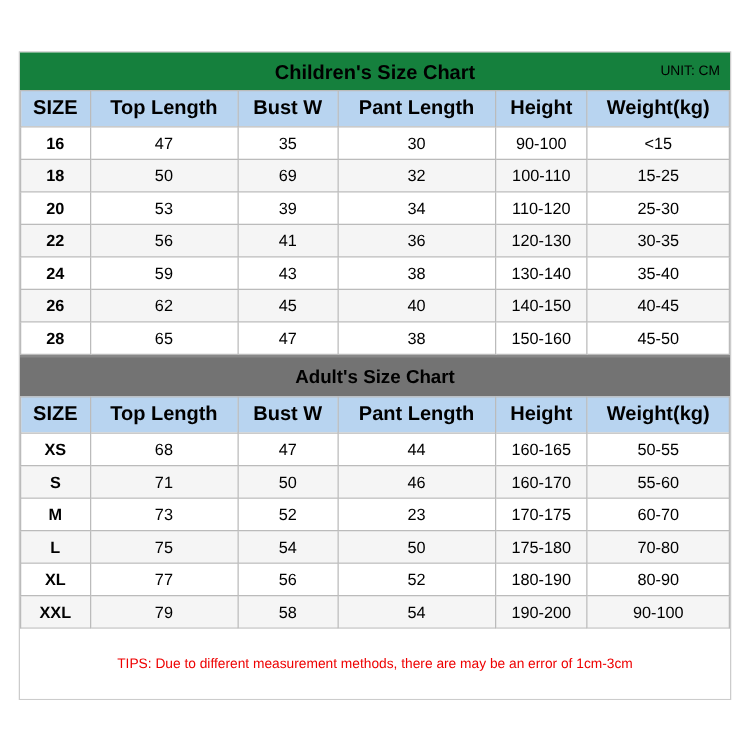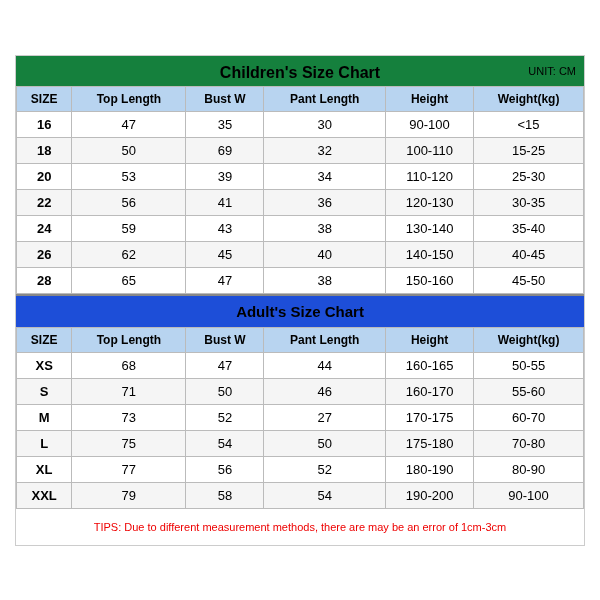"SIZE" thead th { font-size: 12px -> 16px }
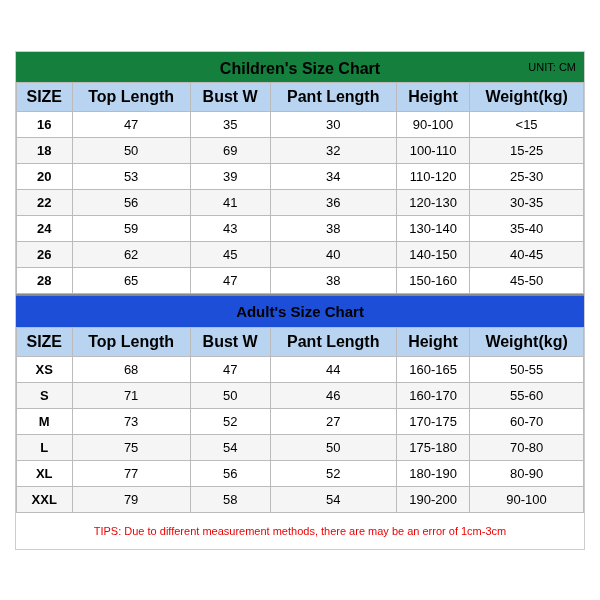"Adult's Size Chart" .section-title { background: #1d4ed8 -> #737373 }
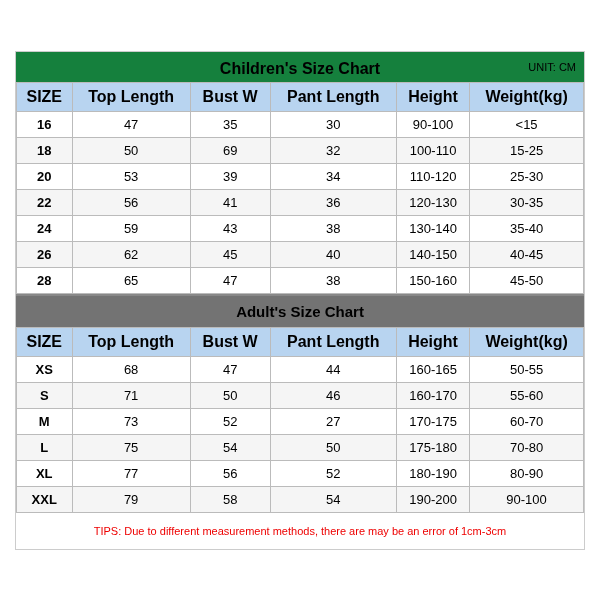"27" td { text: 27 -> 23 }
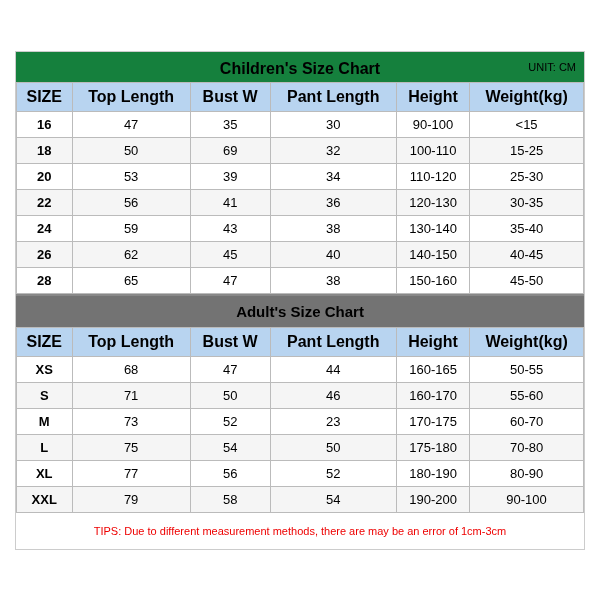"TIPS: Due to different measurement" .tips { padding: 12px 4px -> 22px 4px }
